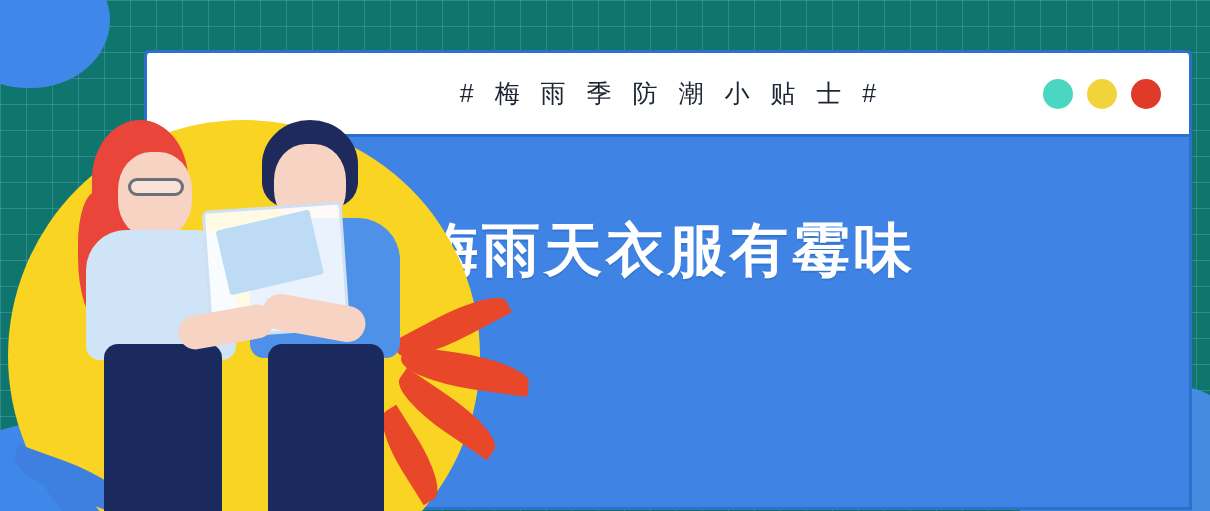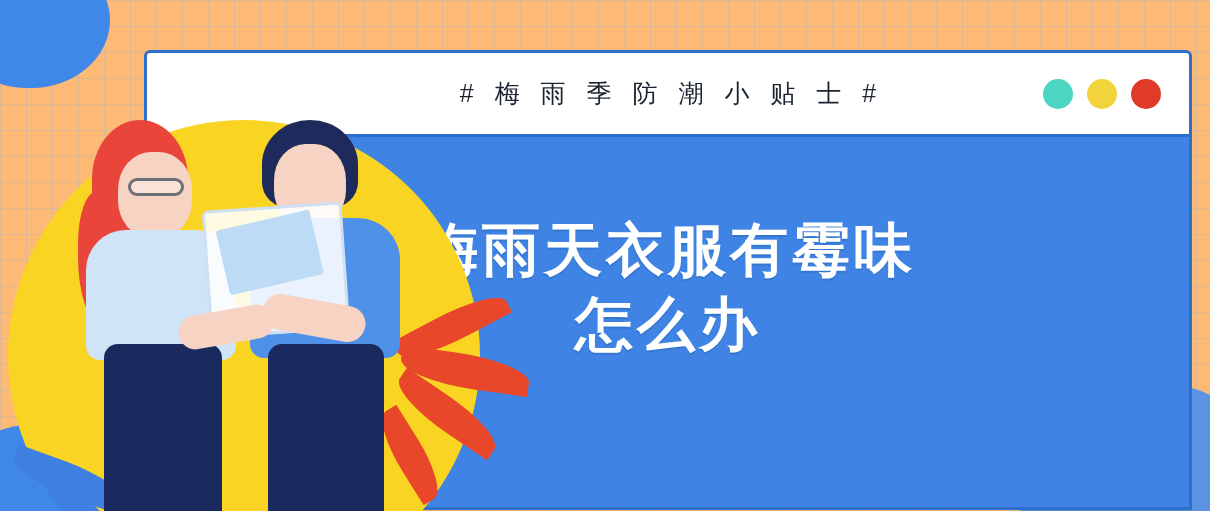"# 梅 雨 季 防" .banner { background: #fdba74 -> #0f766e }
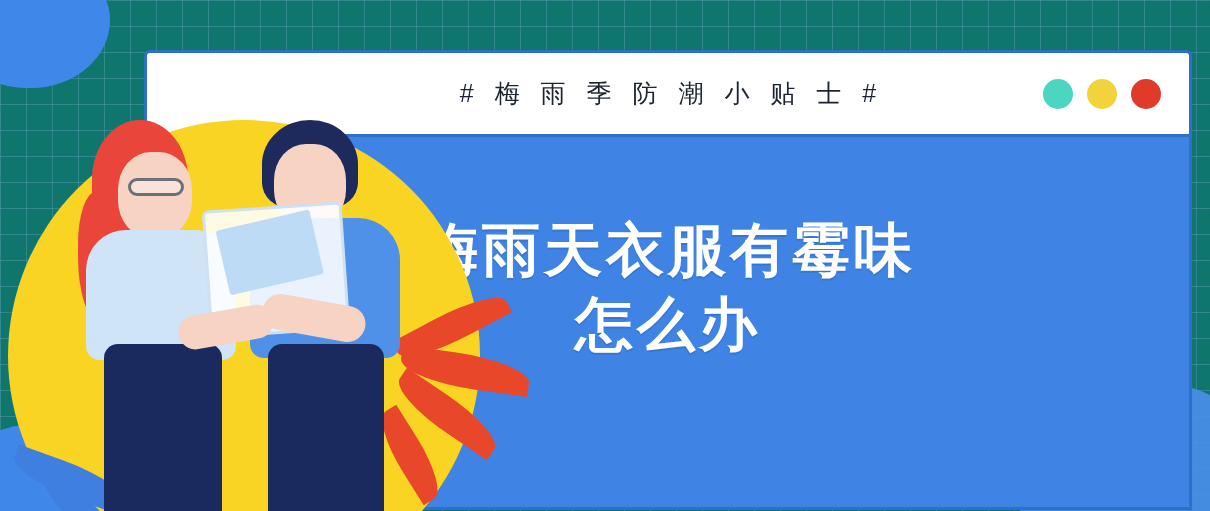"怎么办" div.line { html: <div>怎么办</div> -> none }
